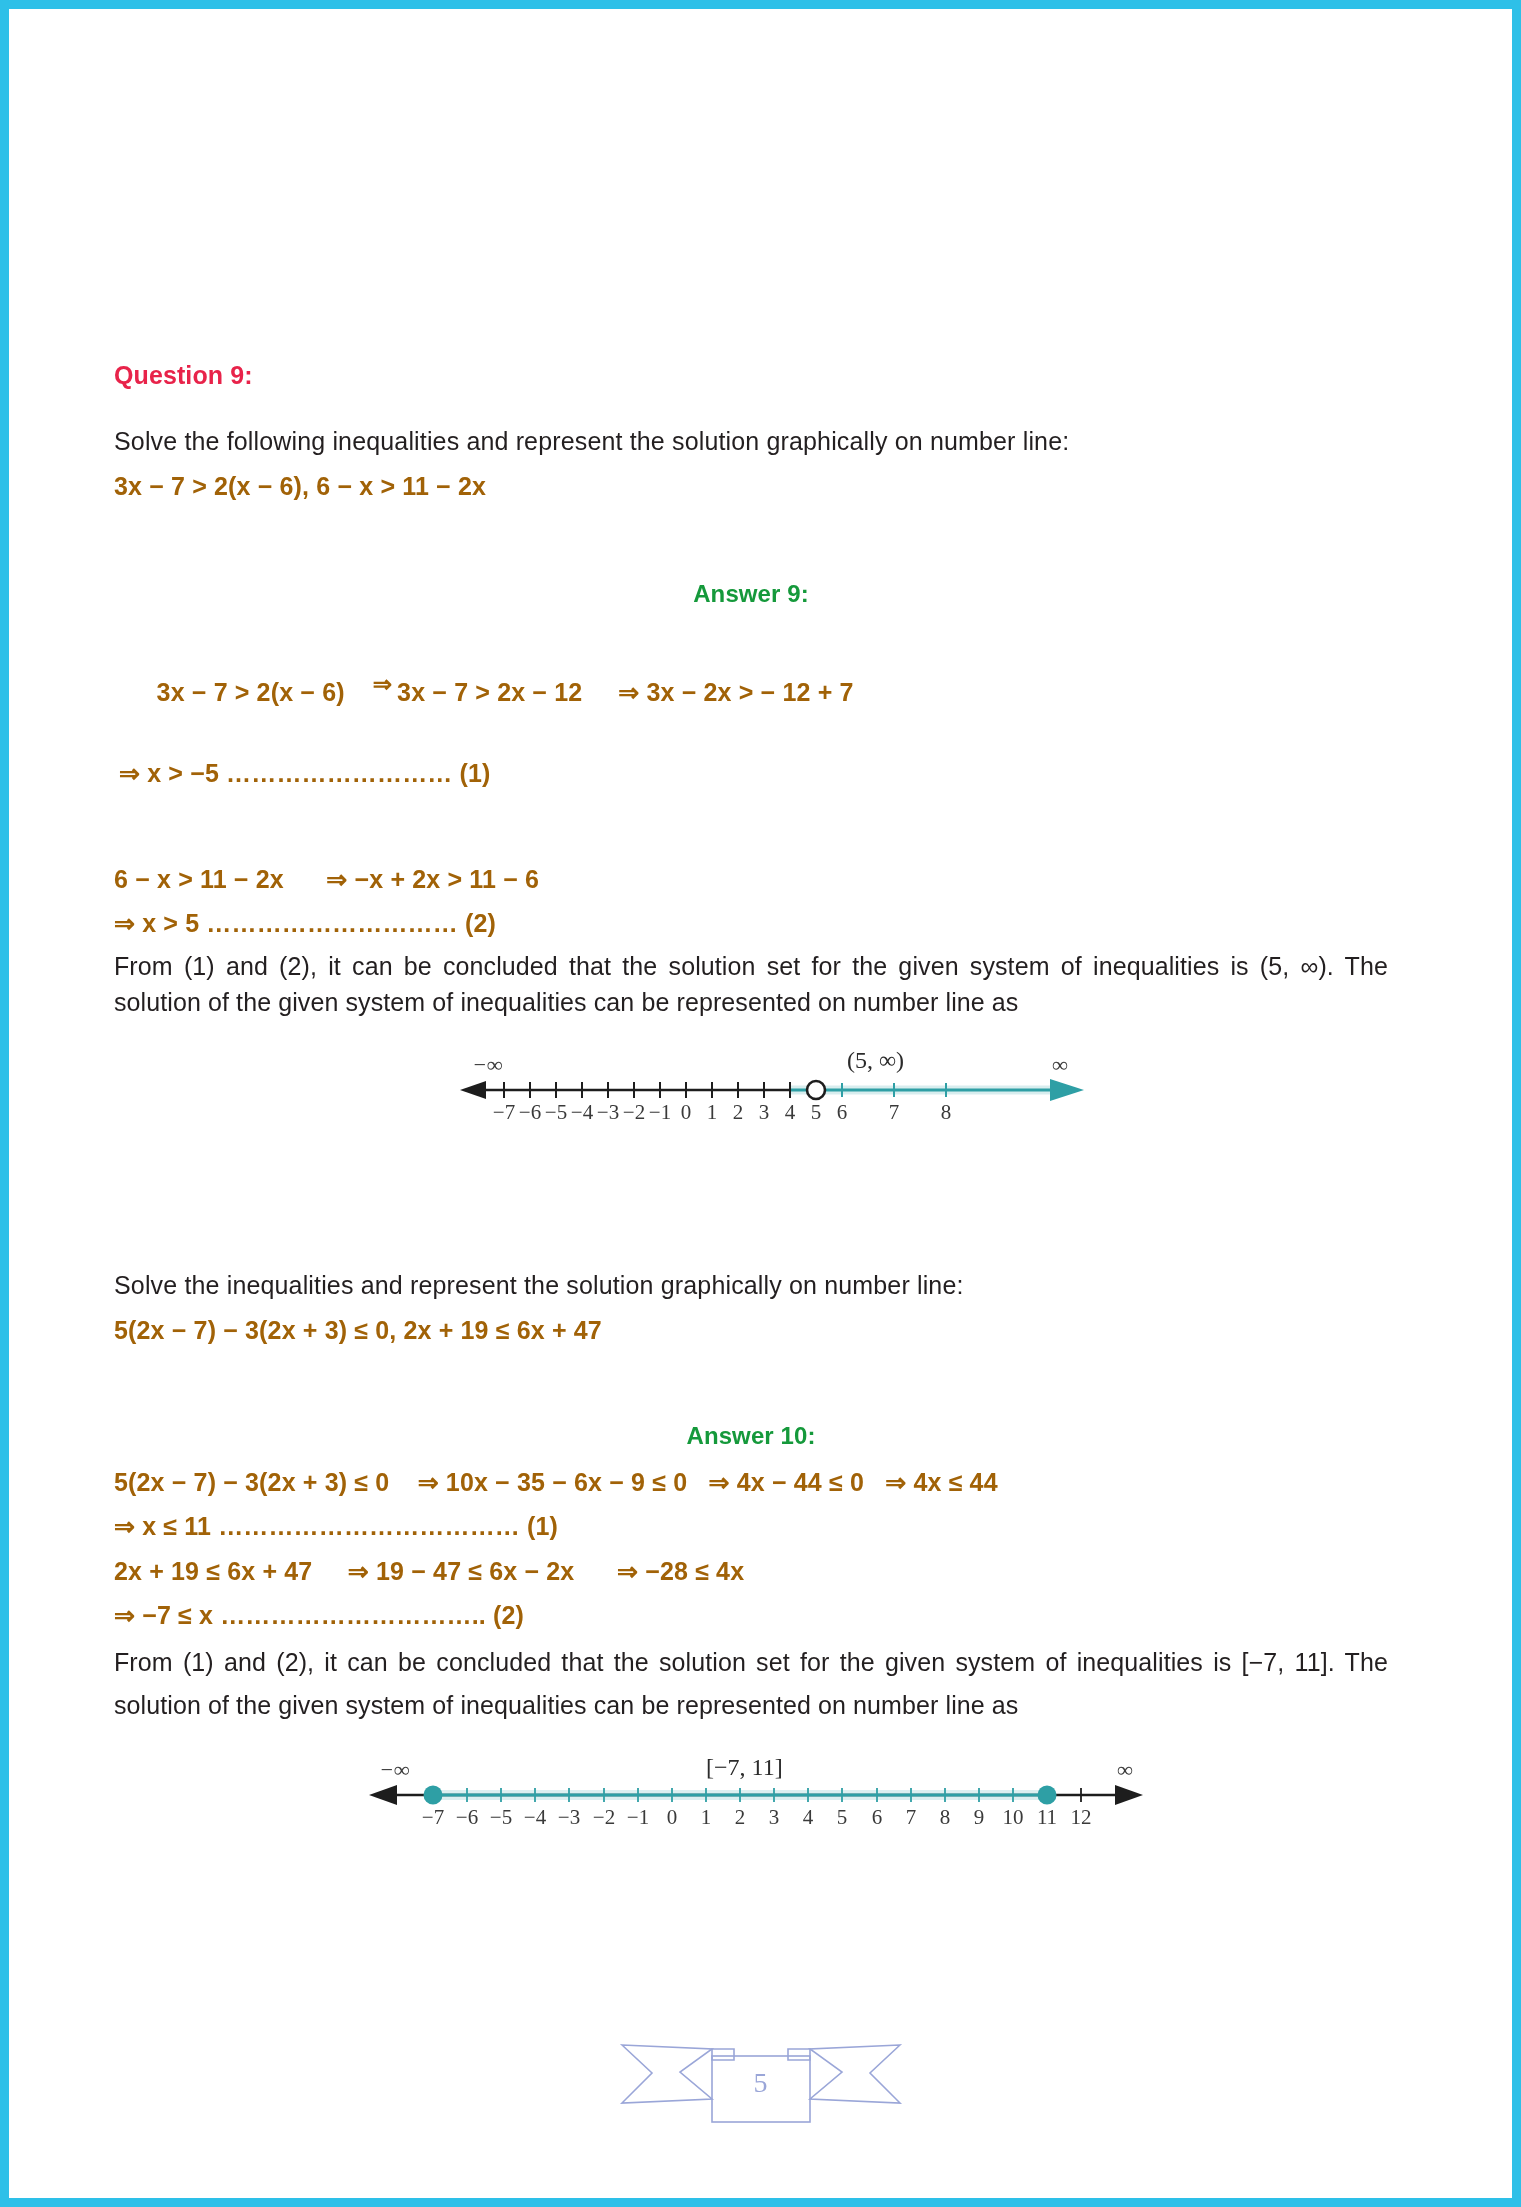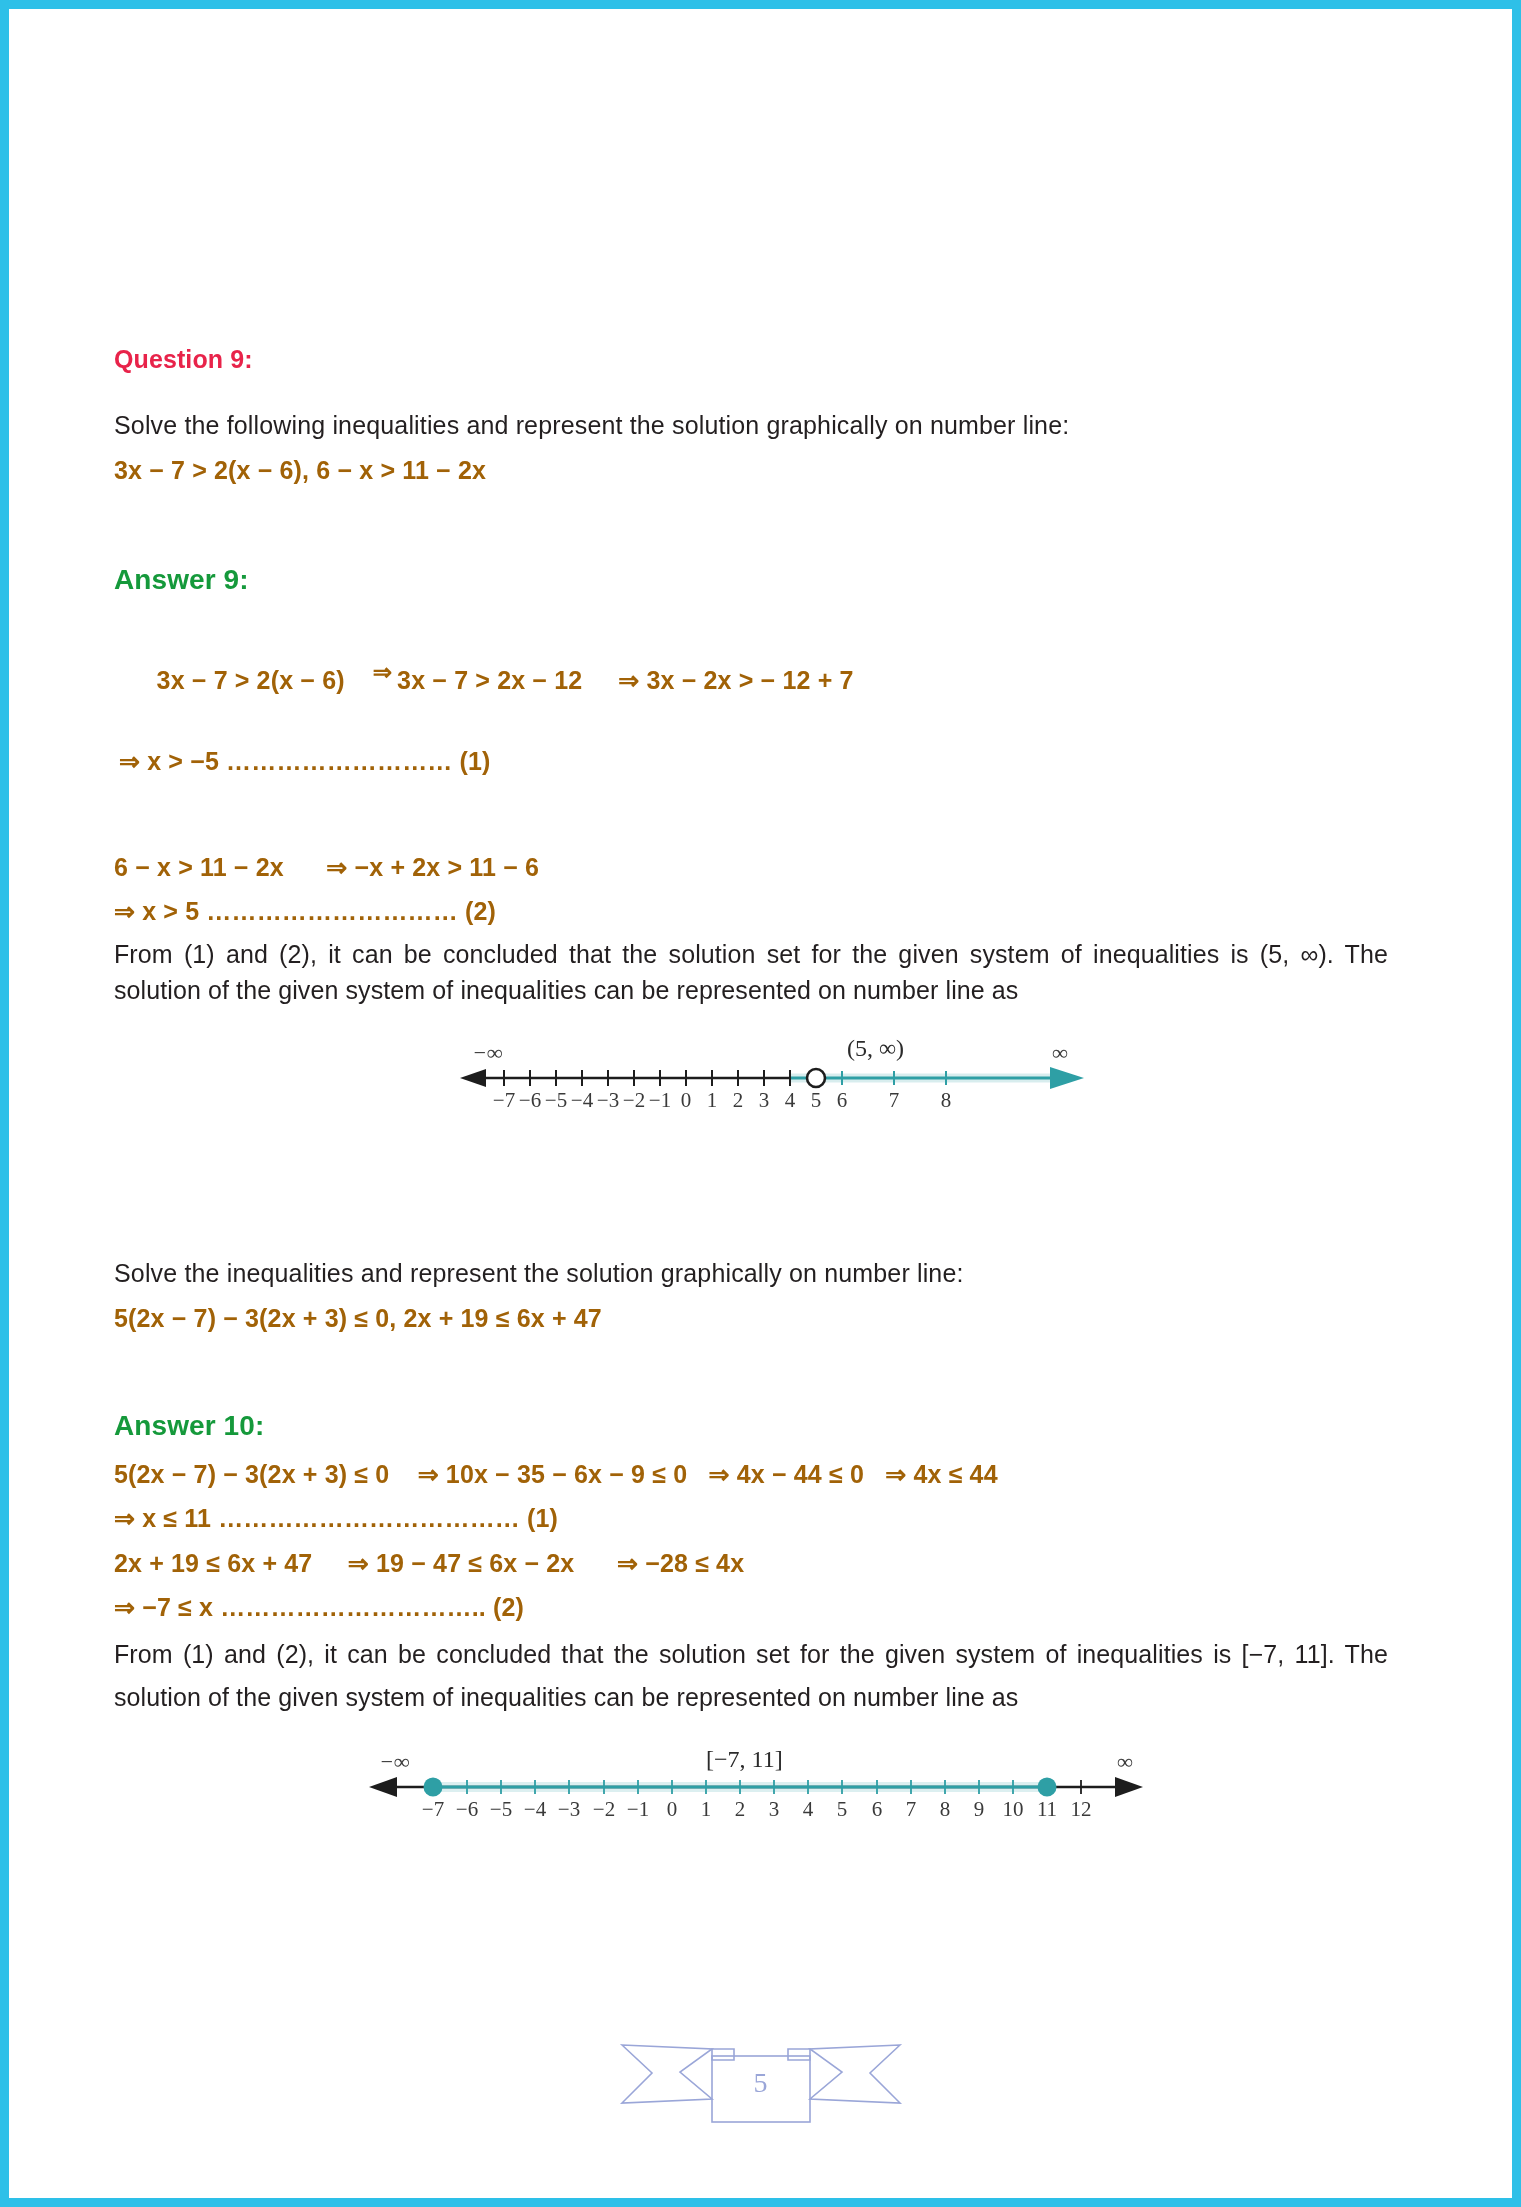"Question 9:" .q-head { margin-top: none -> 16px }
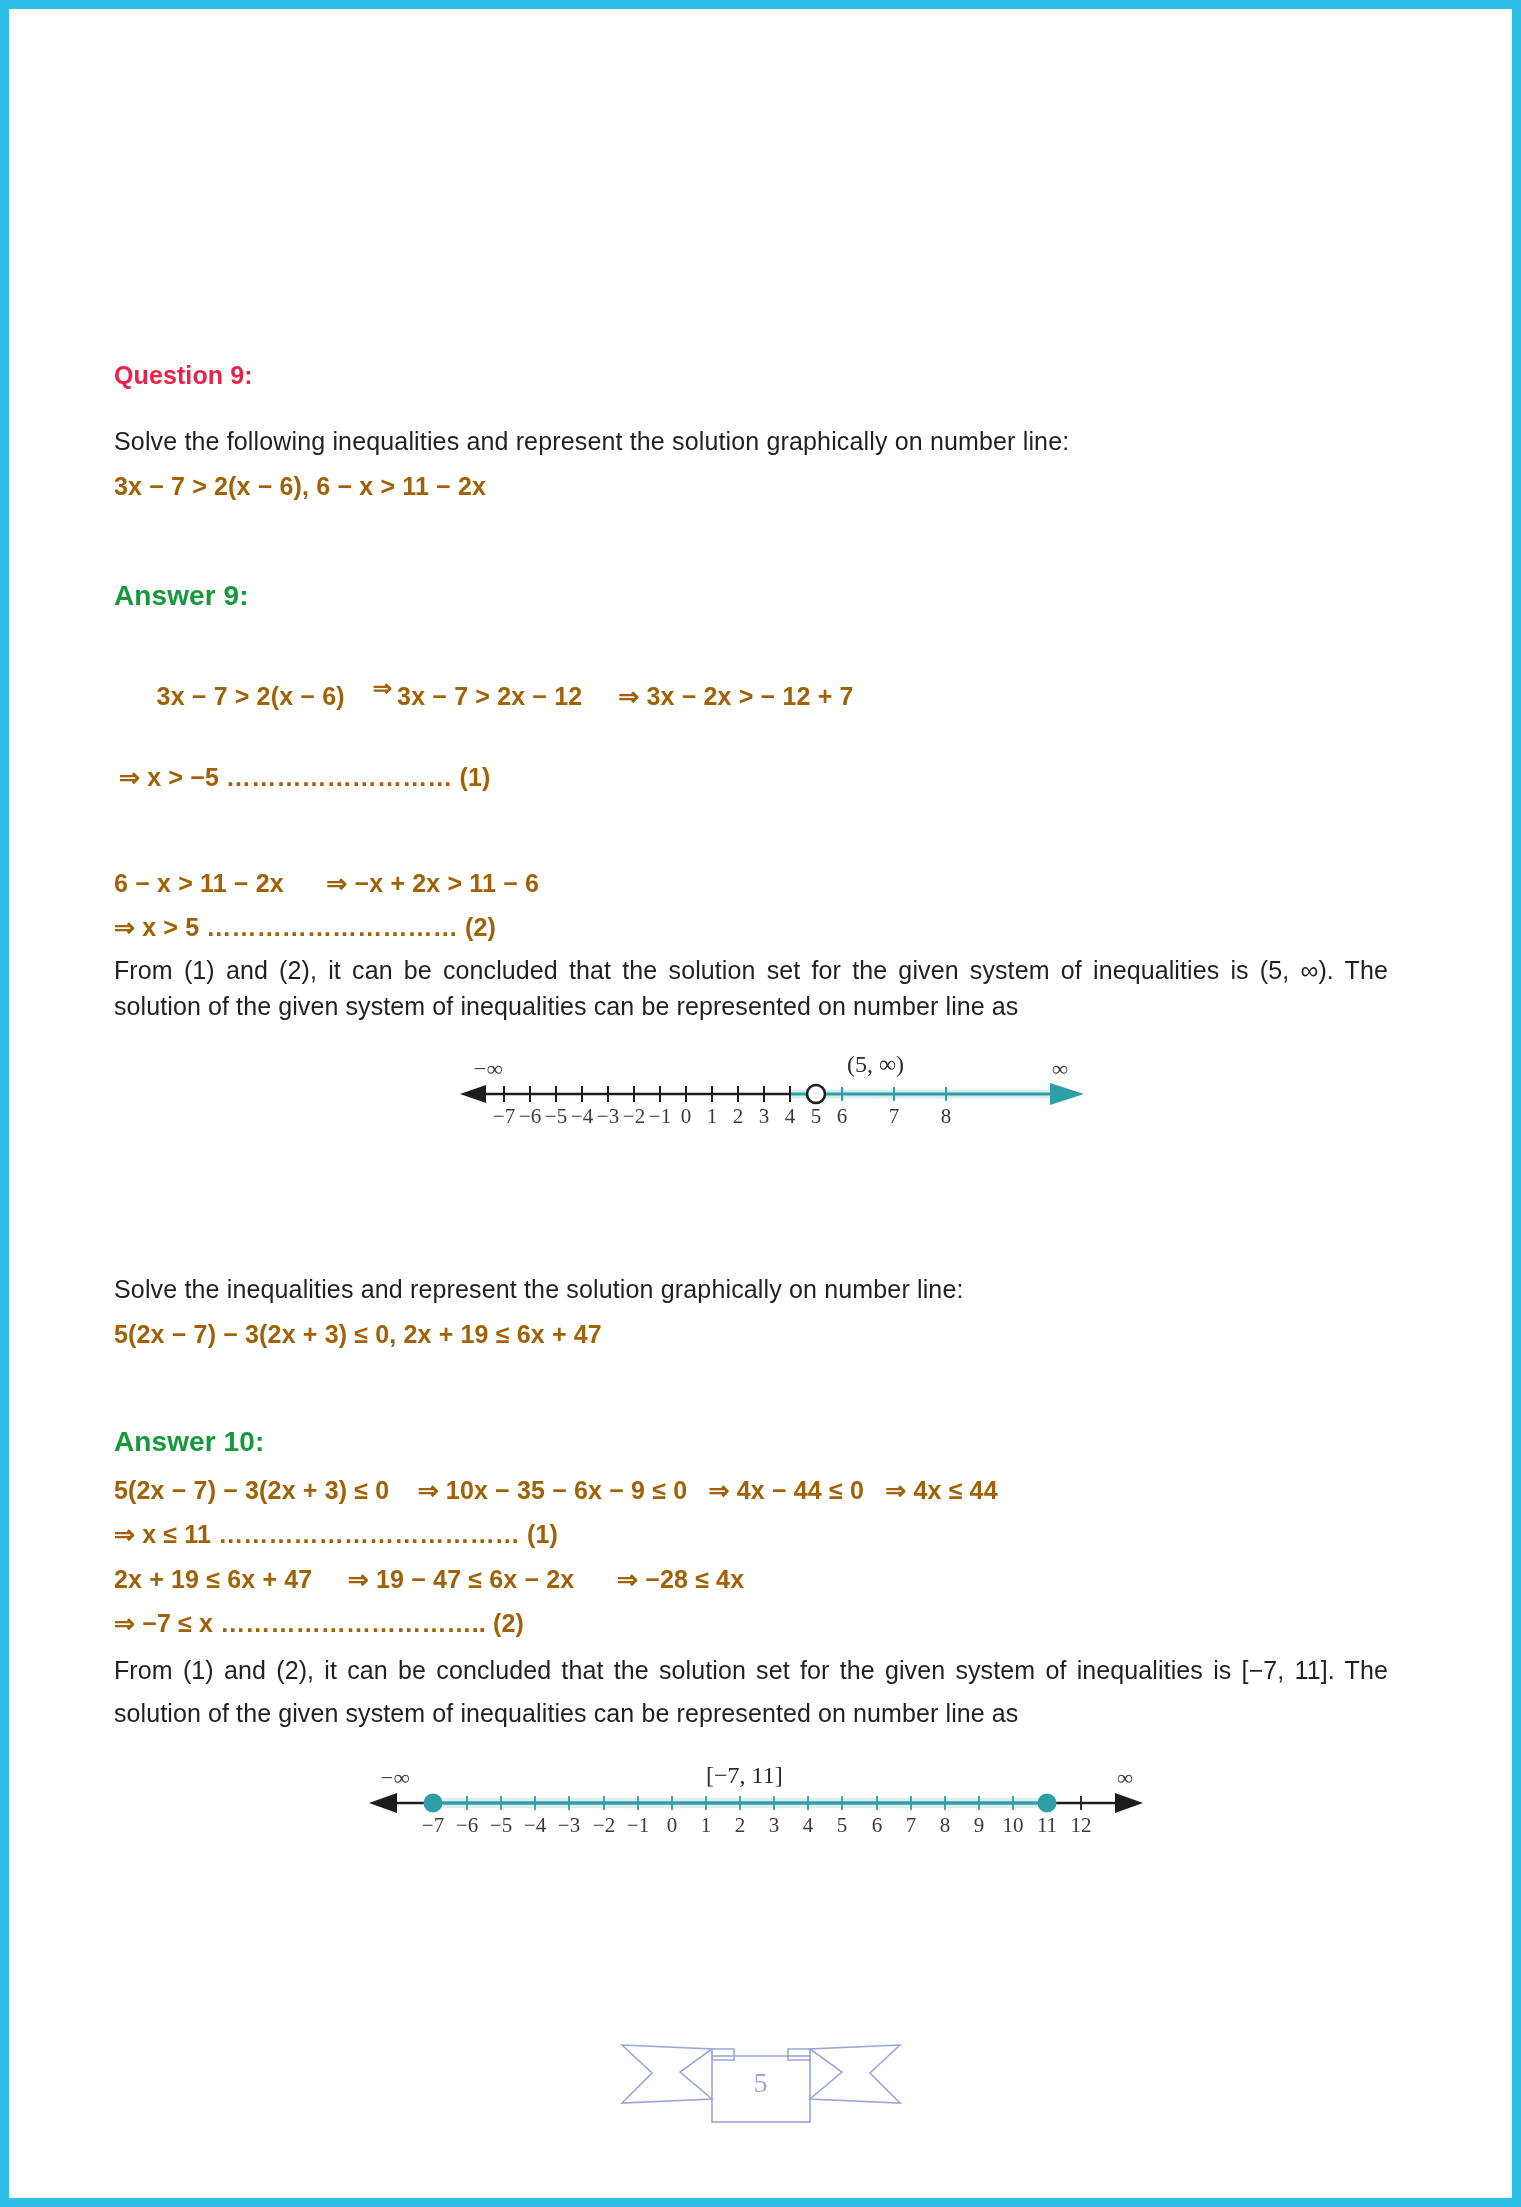"Answer 9:" .a-head { font-size: 28px -> 24px; text-align: none -> center }
